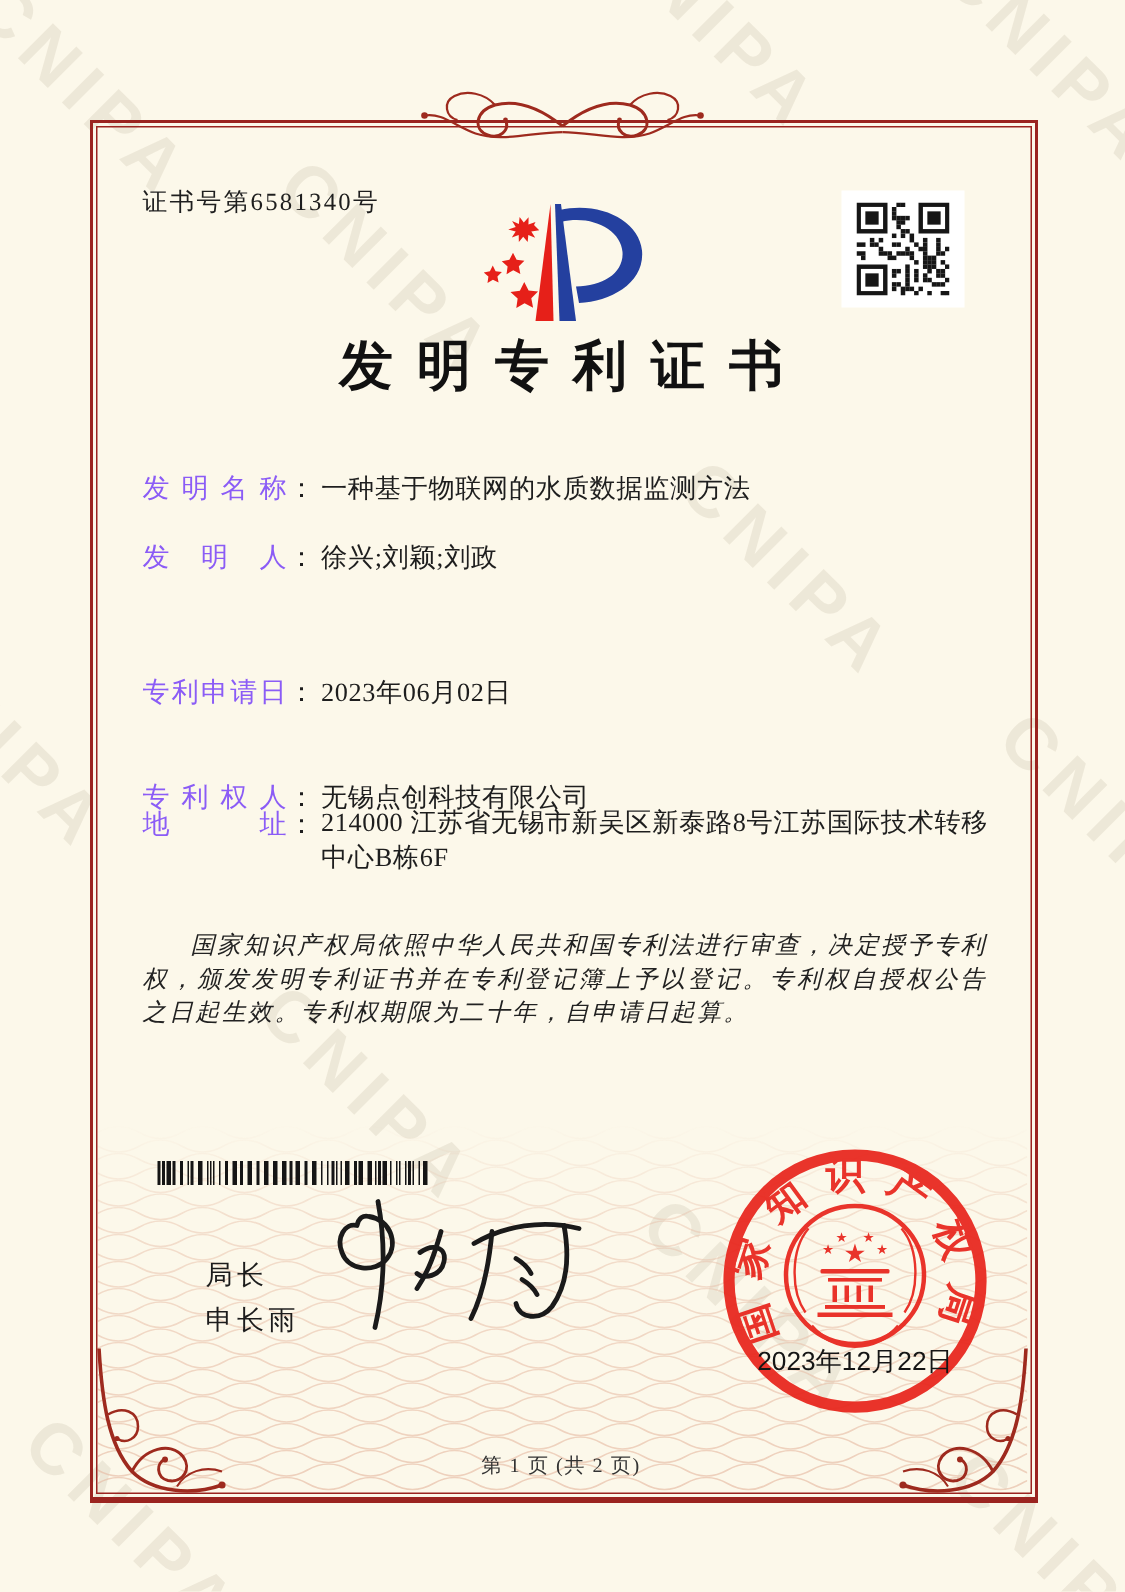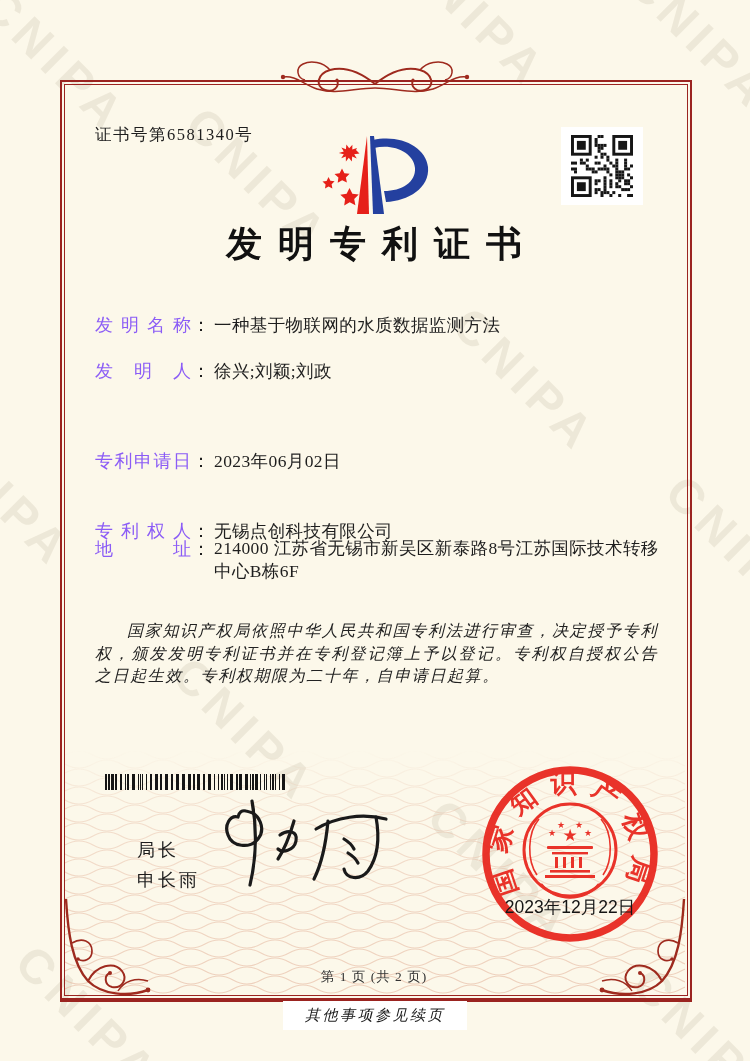"其他事项参见续页" div.note-box { html: <div> <span>其他事项参见续页</span> </div> -> none }
